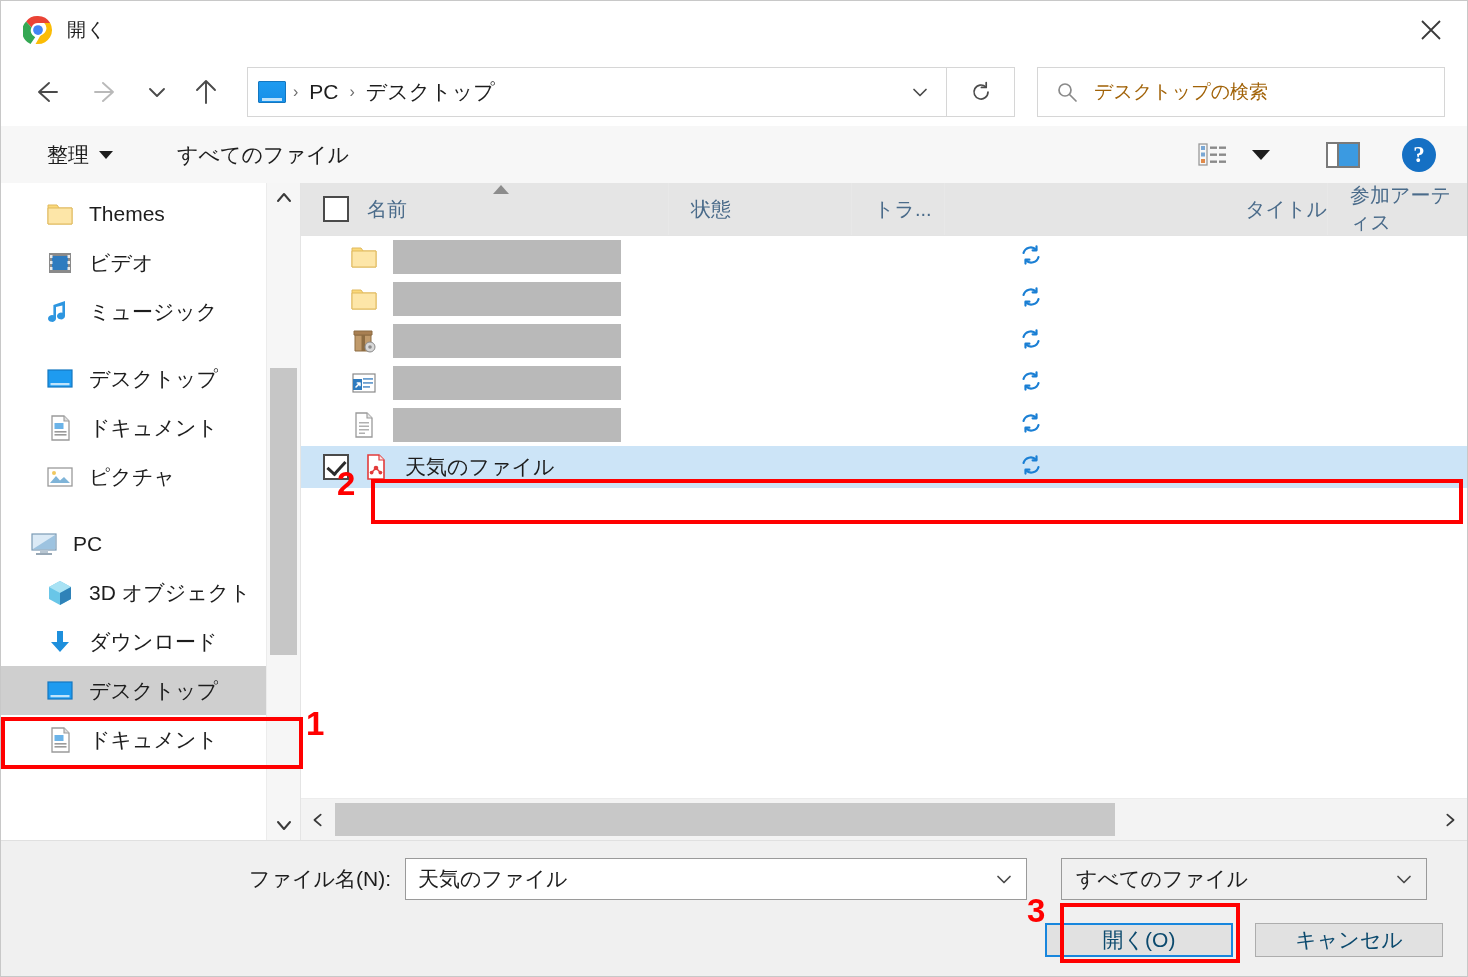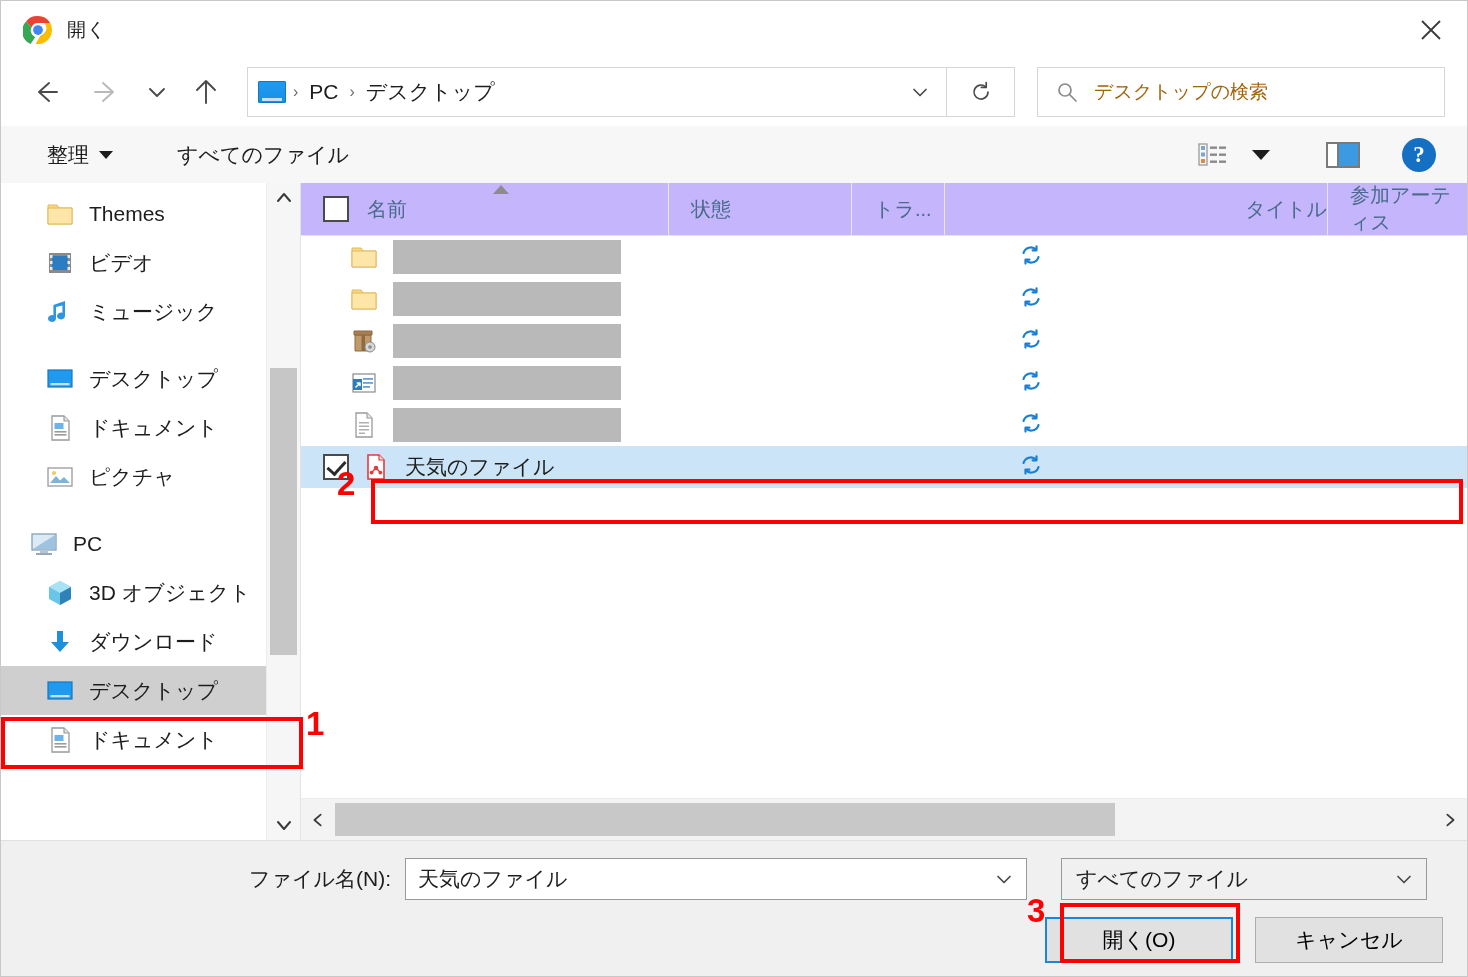"名前" .col-head { background: #c4b5fd -> #e5e5e5 }
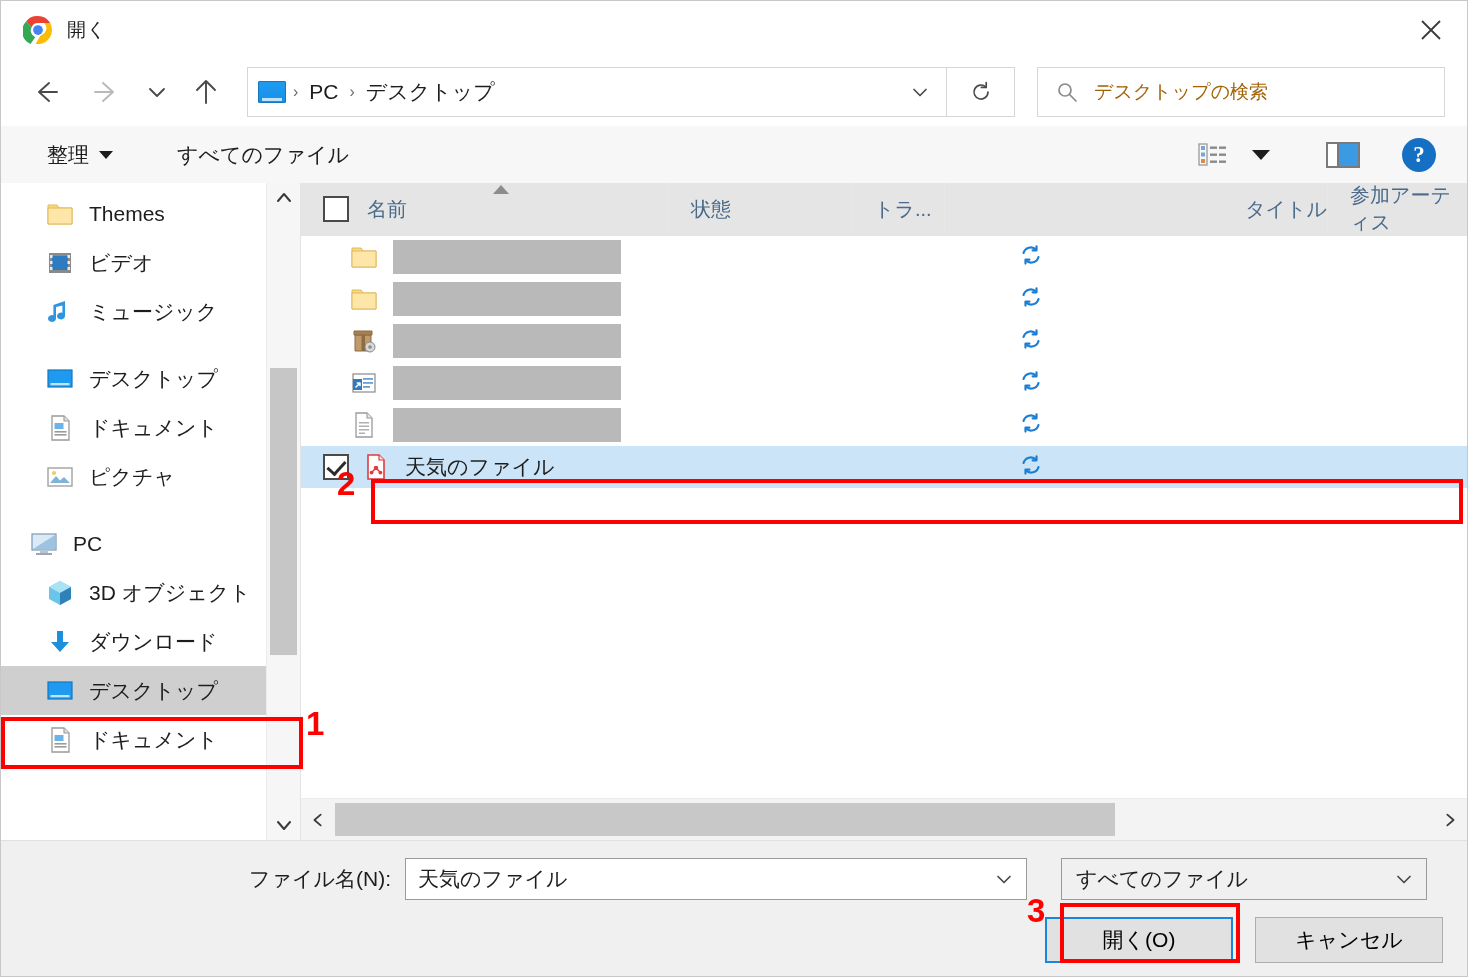"ファイル名(N):" .footer { gap: 16px -> 22px }
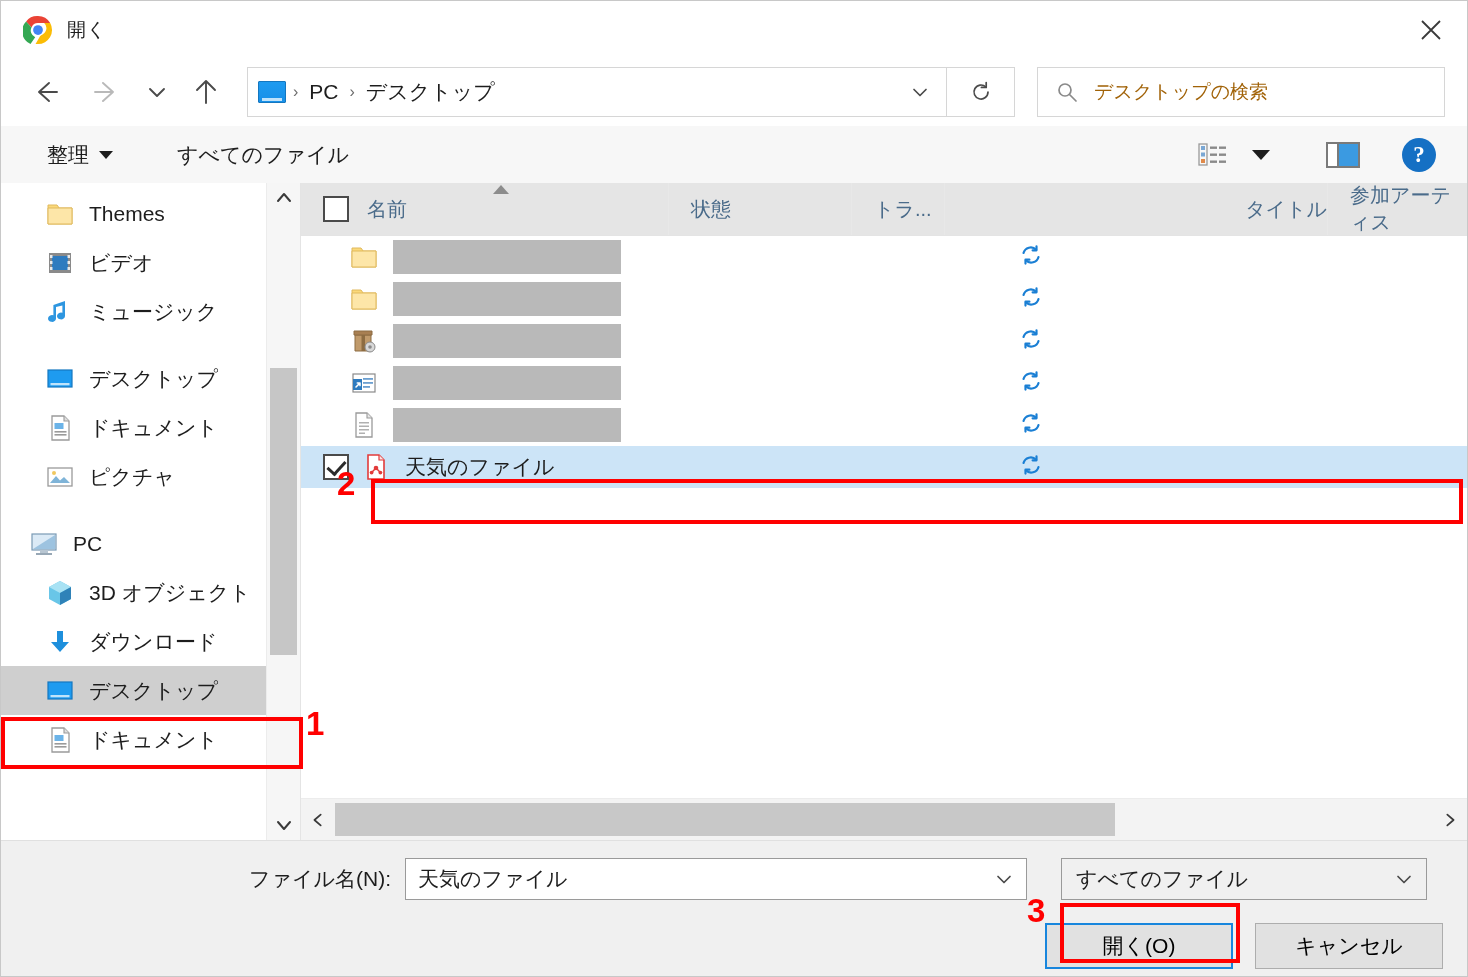"開く(O)" .btn { color: #000000 -> #0c4a6e; height: 46px -> 34px }
